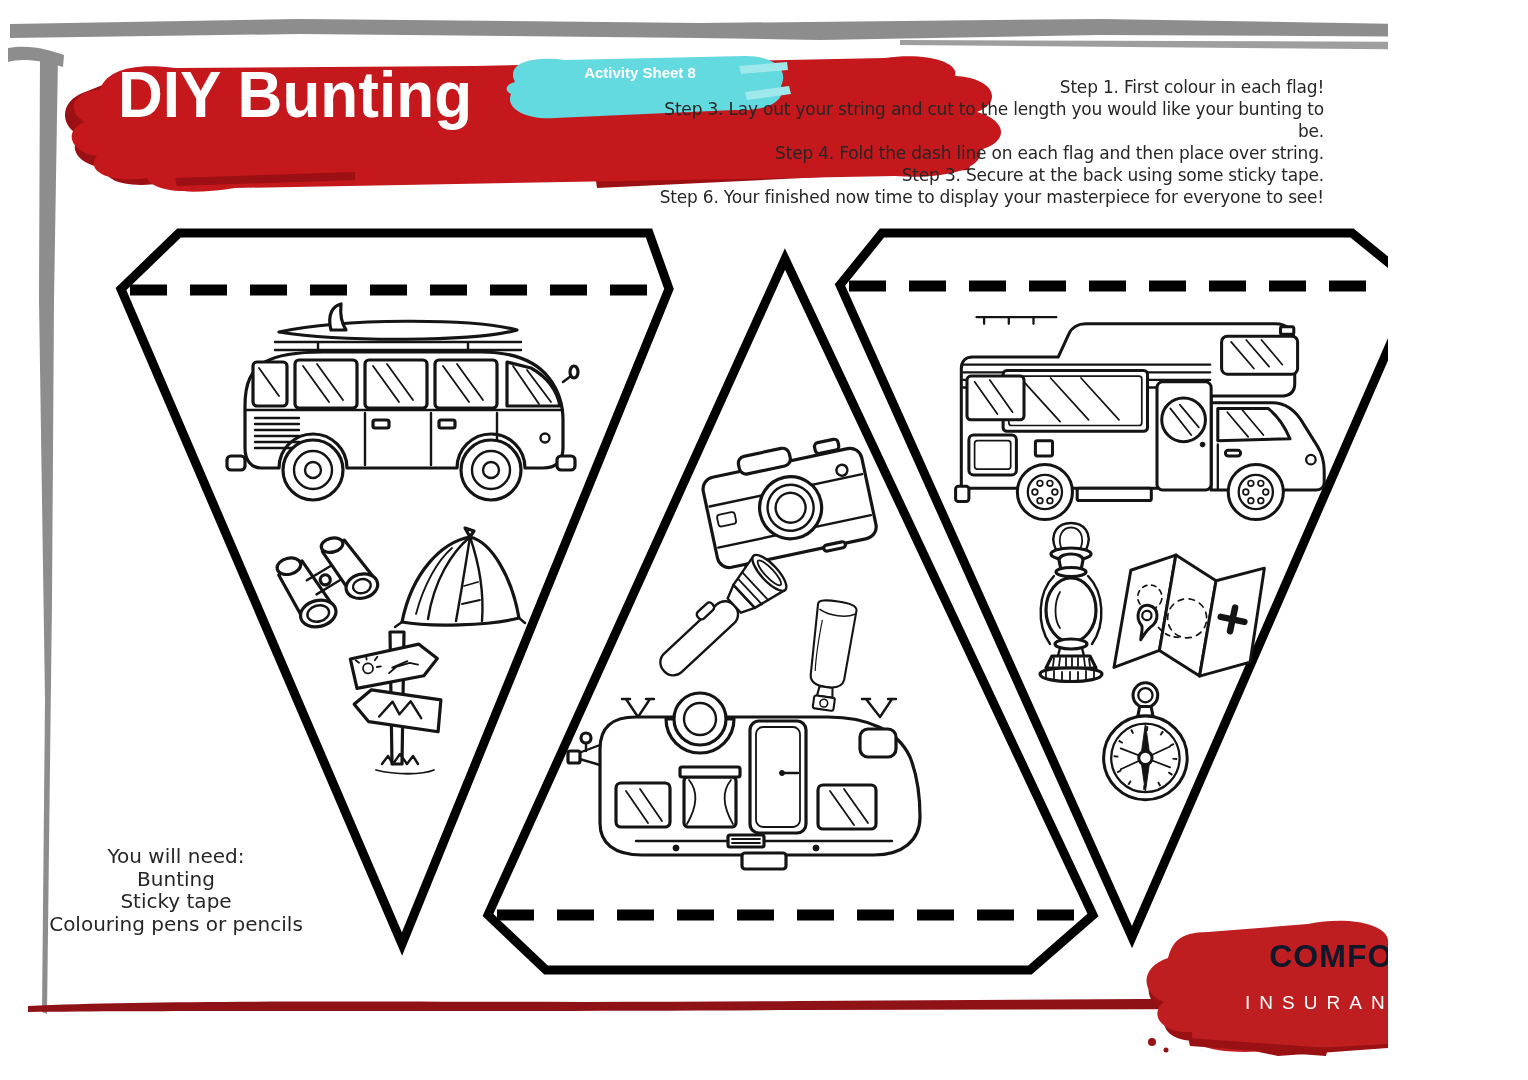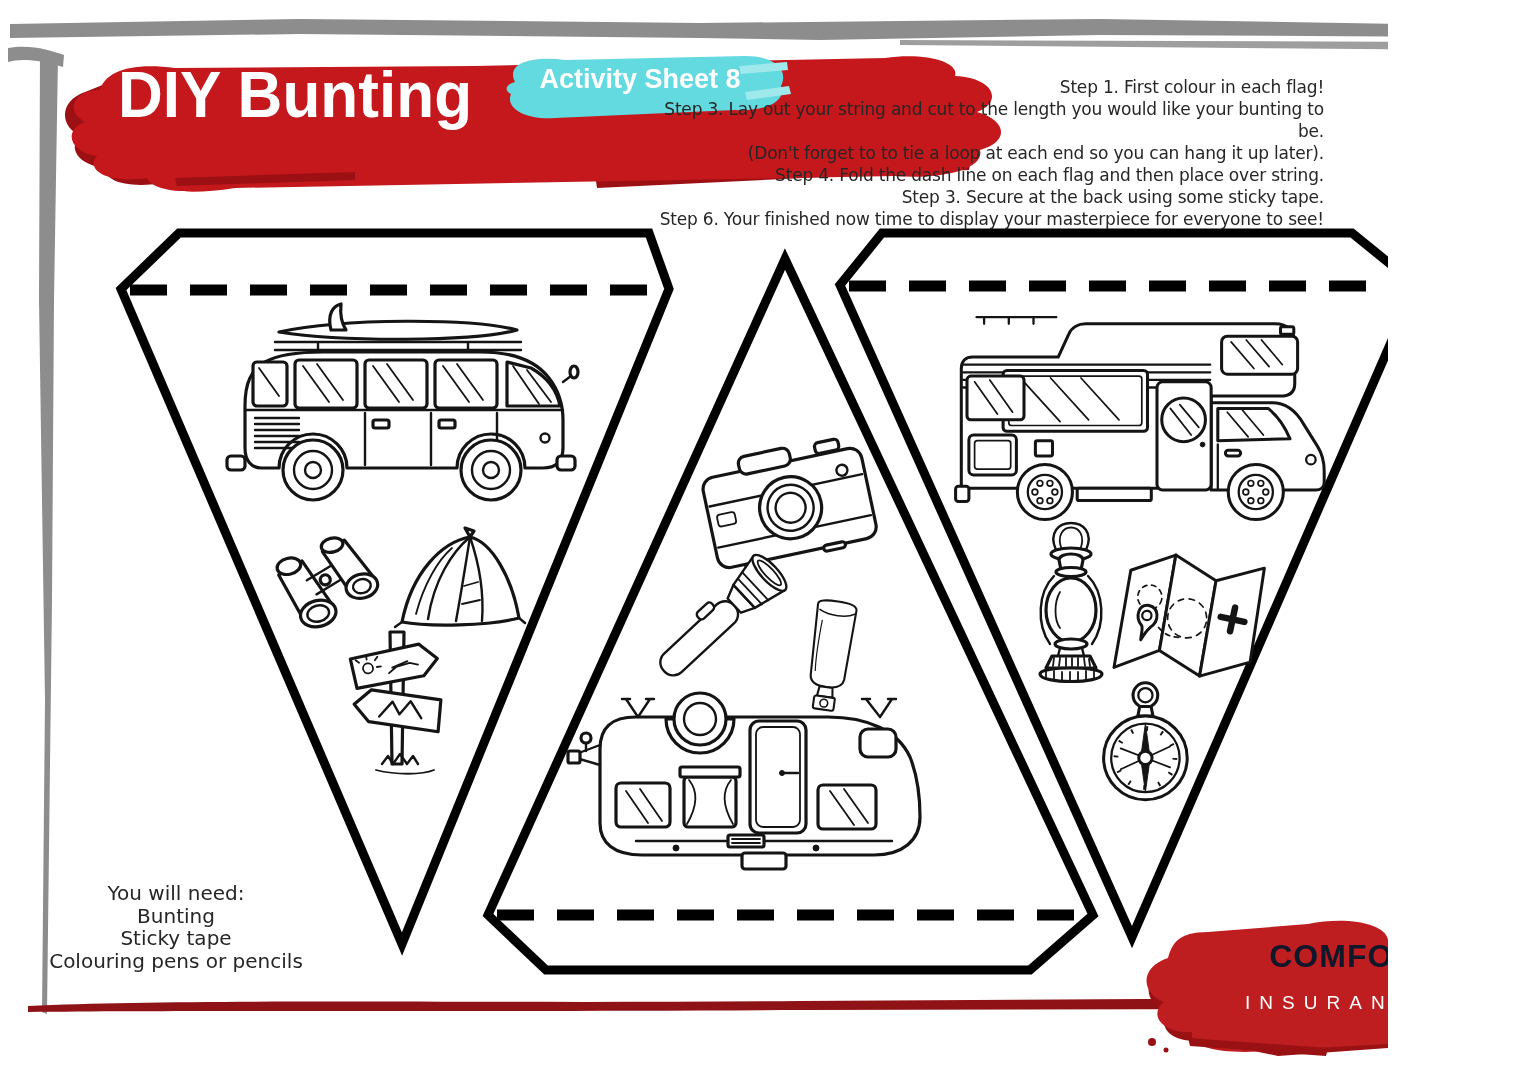"Activity Sheet 8" .badge { font-size: 27px -> 15px }
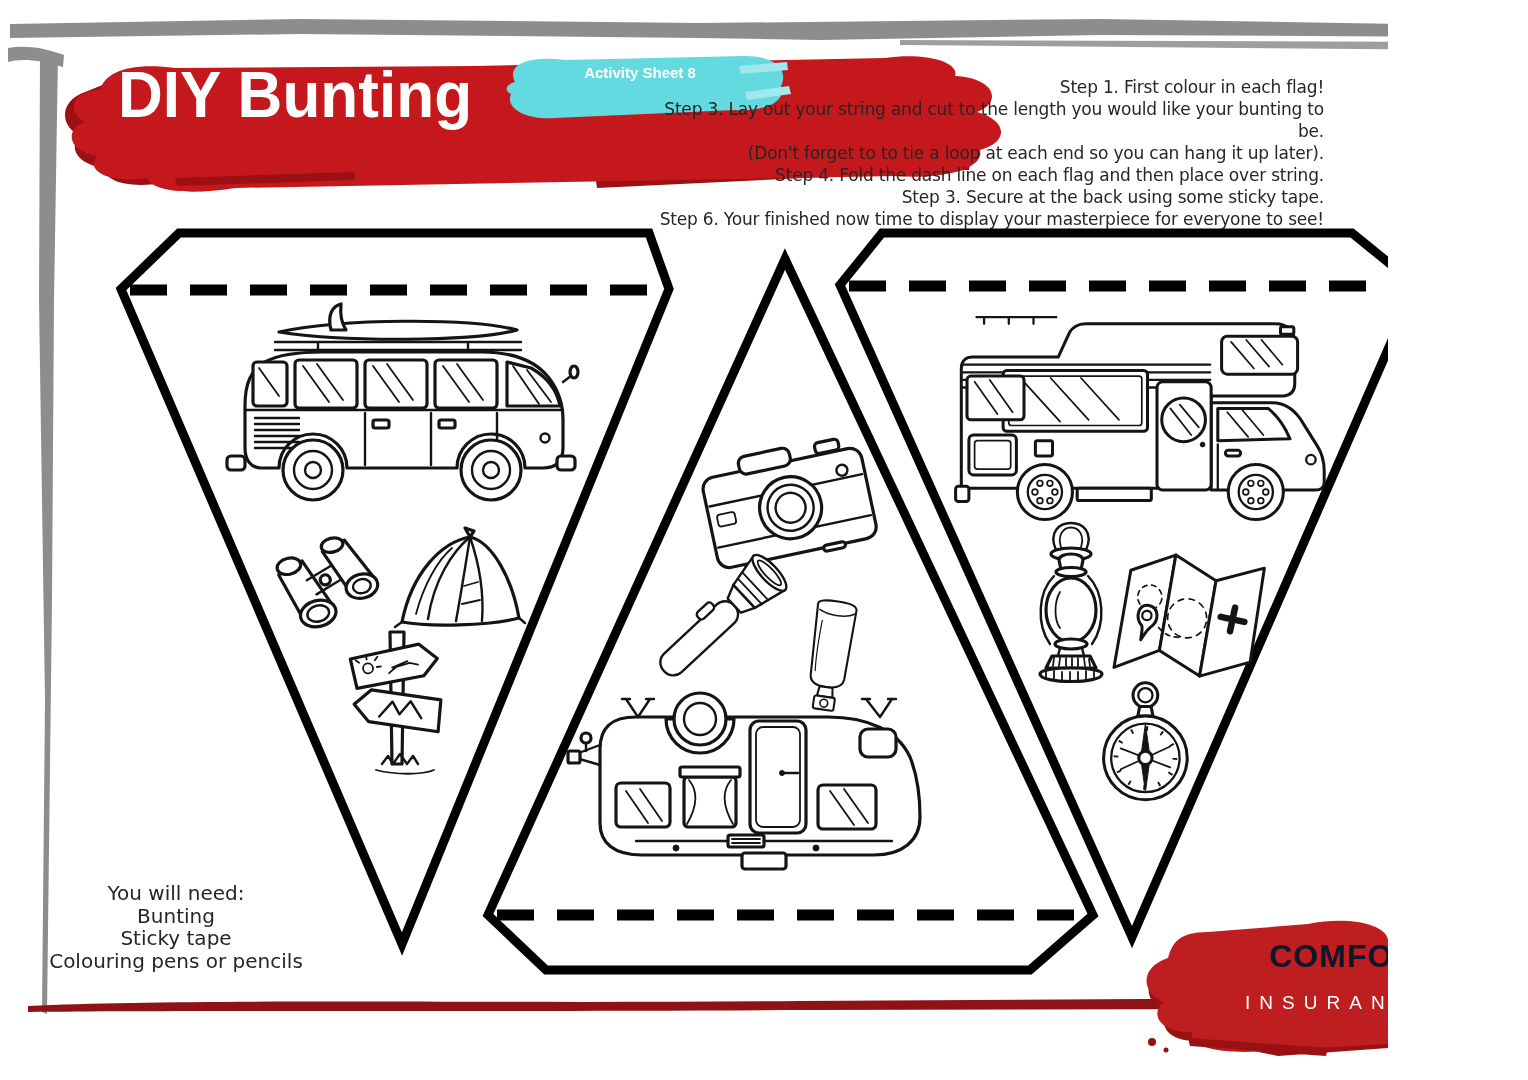"(Don't forget to to tie" div { html: <div>(Don't forget to to tie a loop at each end so you can hang it up later).</div> -> none }
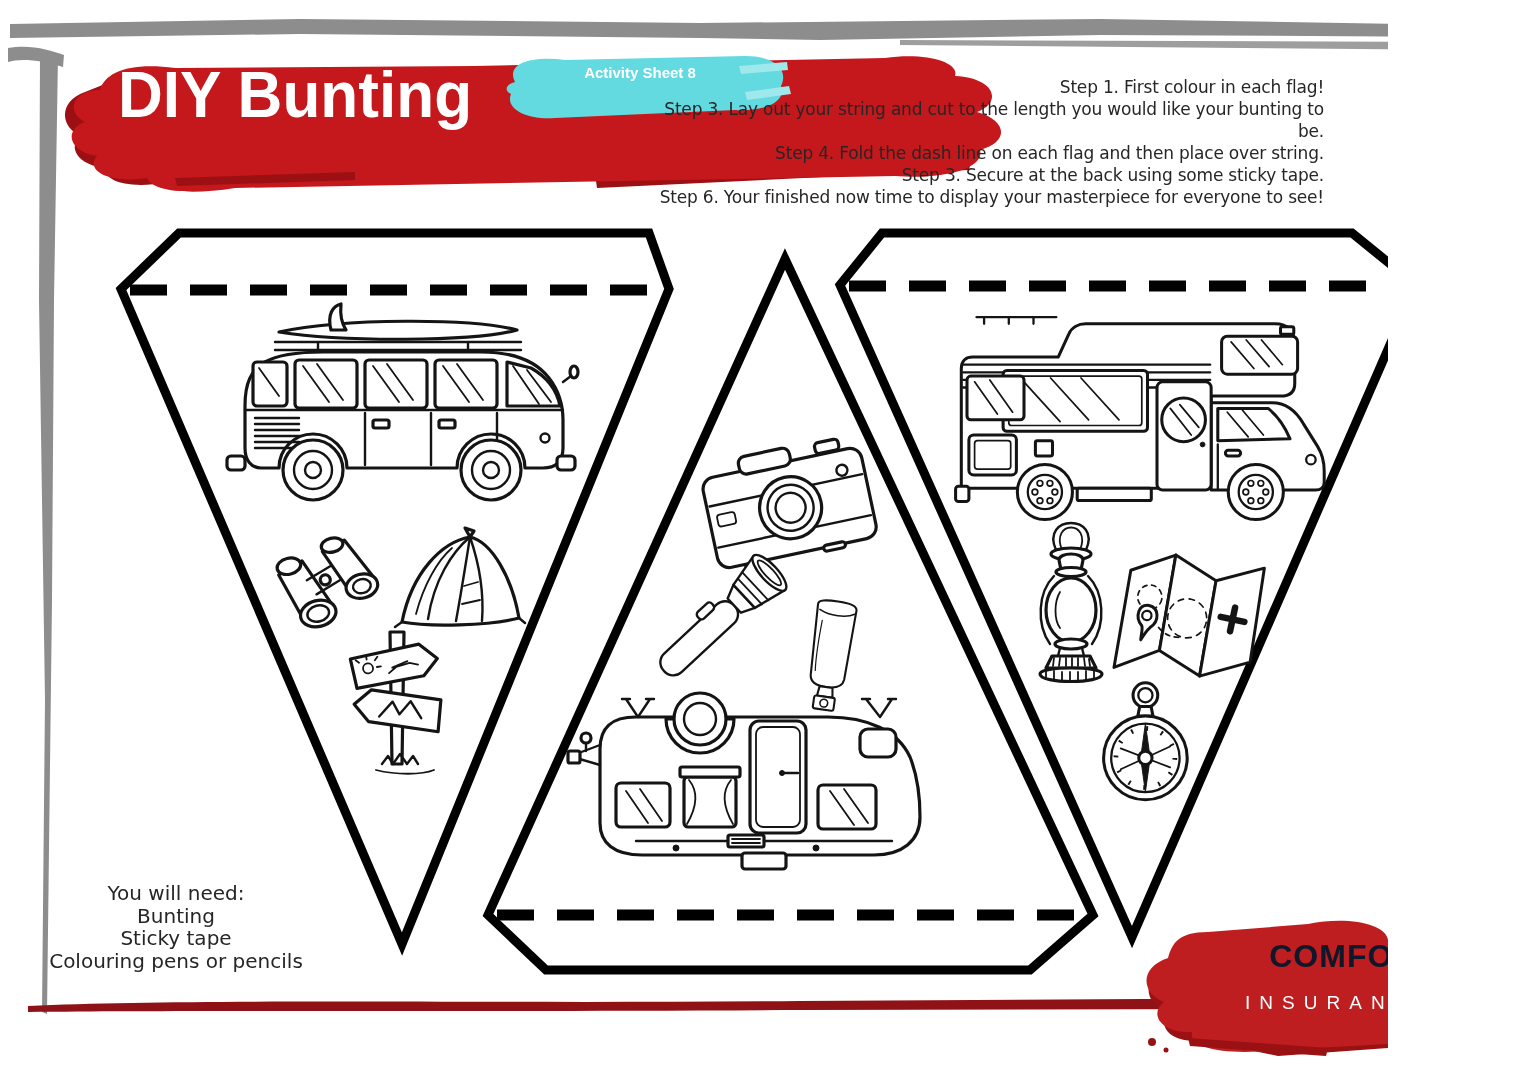"You will need:" div.abs { top: 882px -> 845px }
